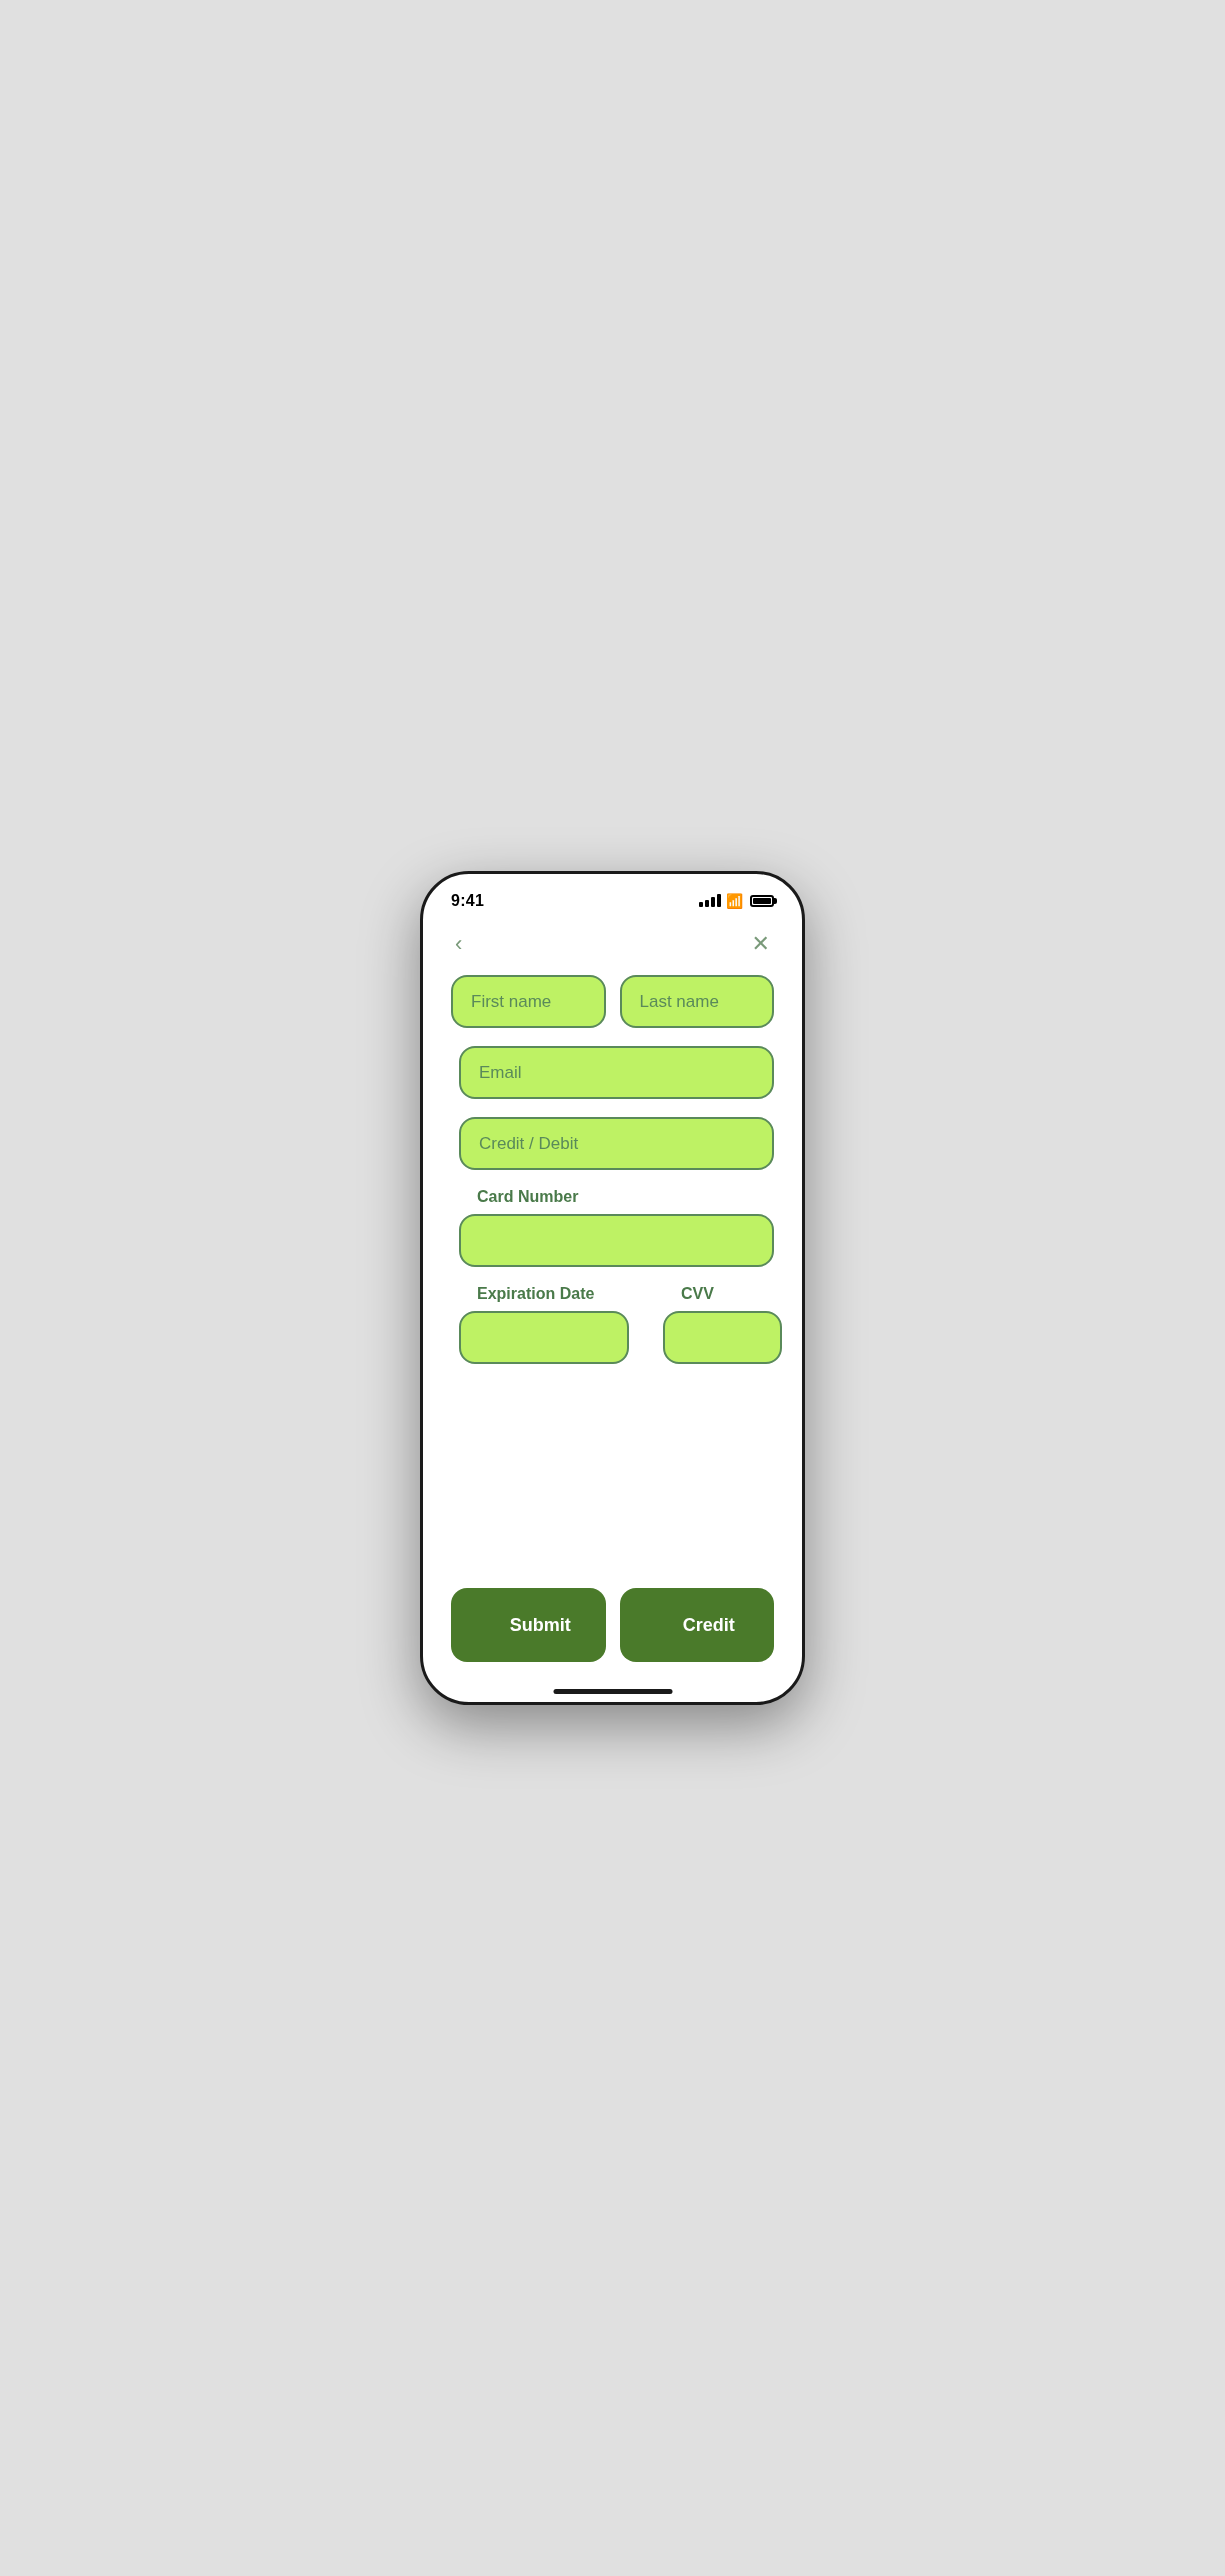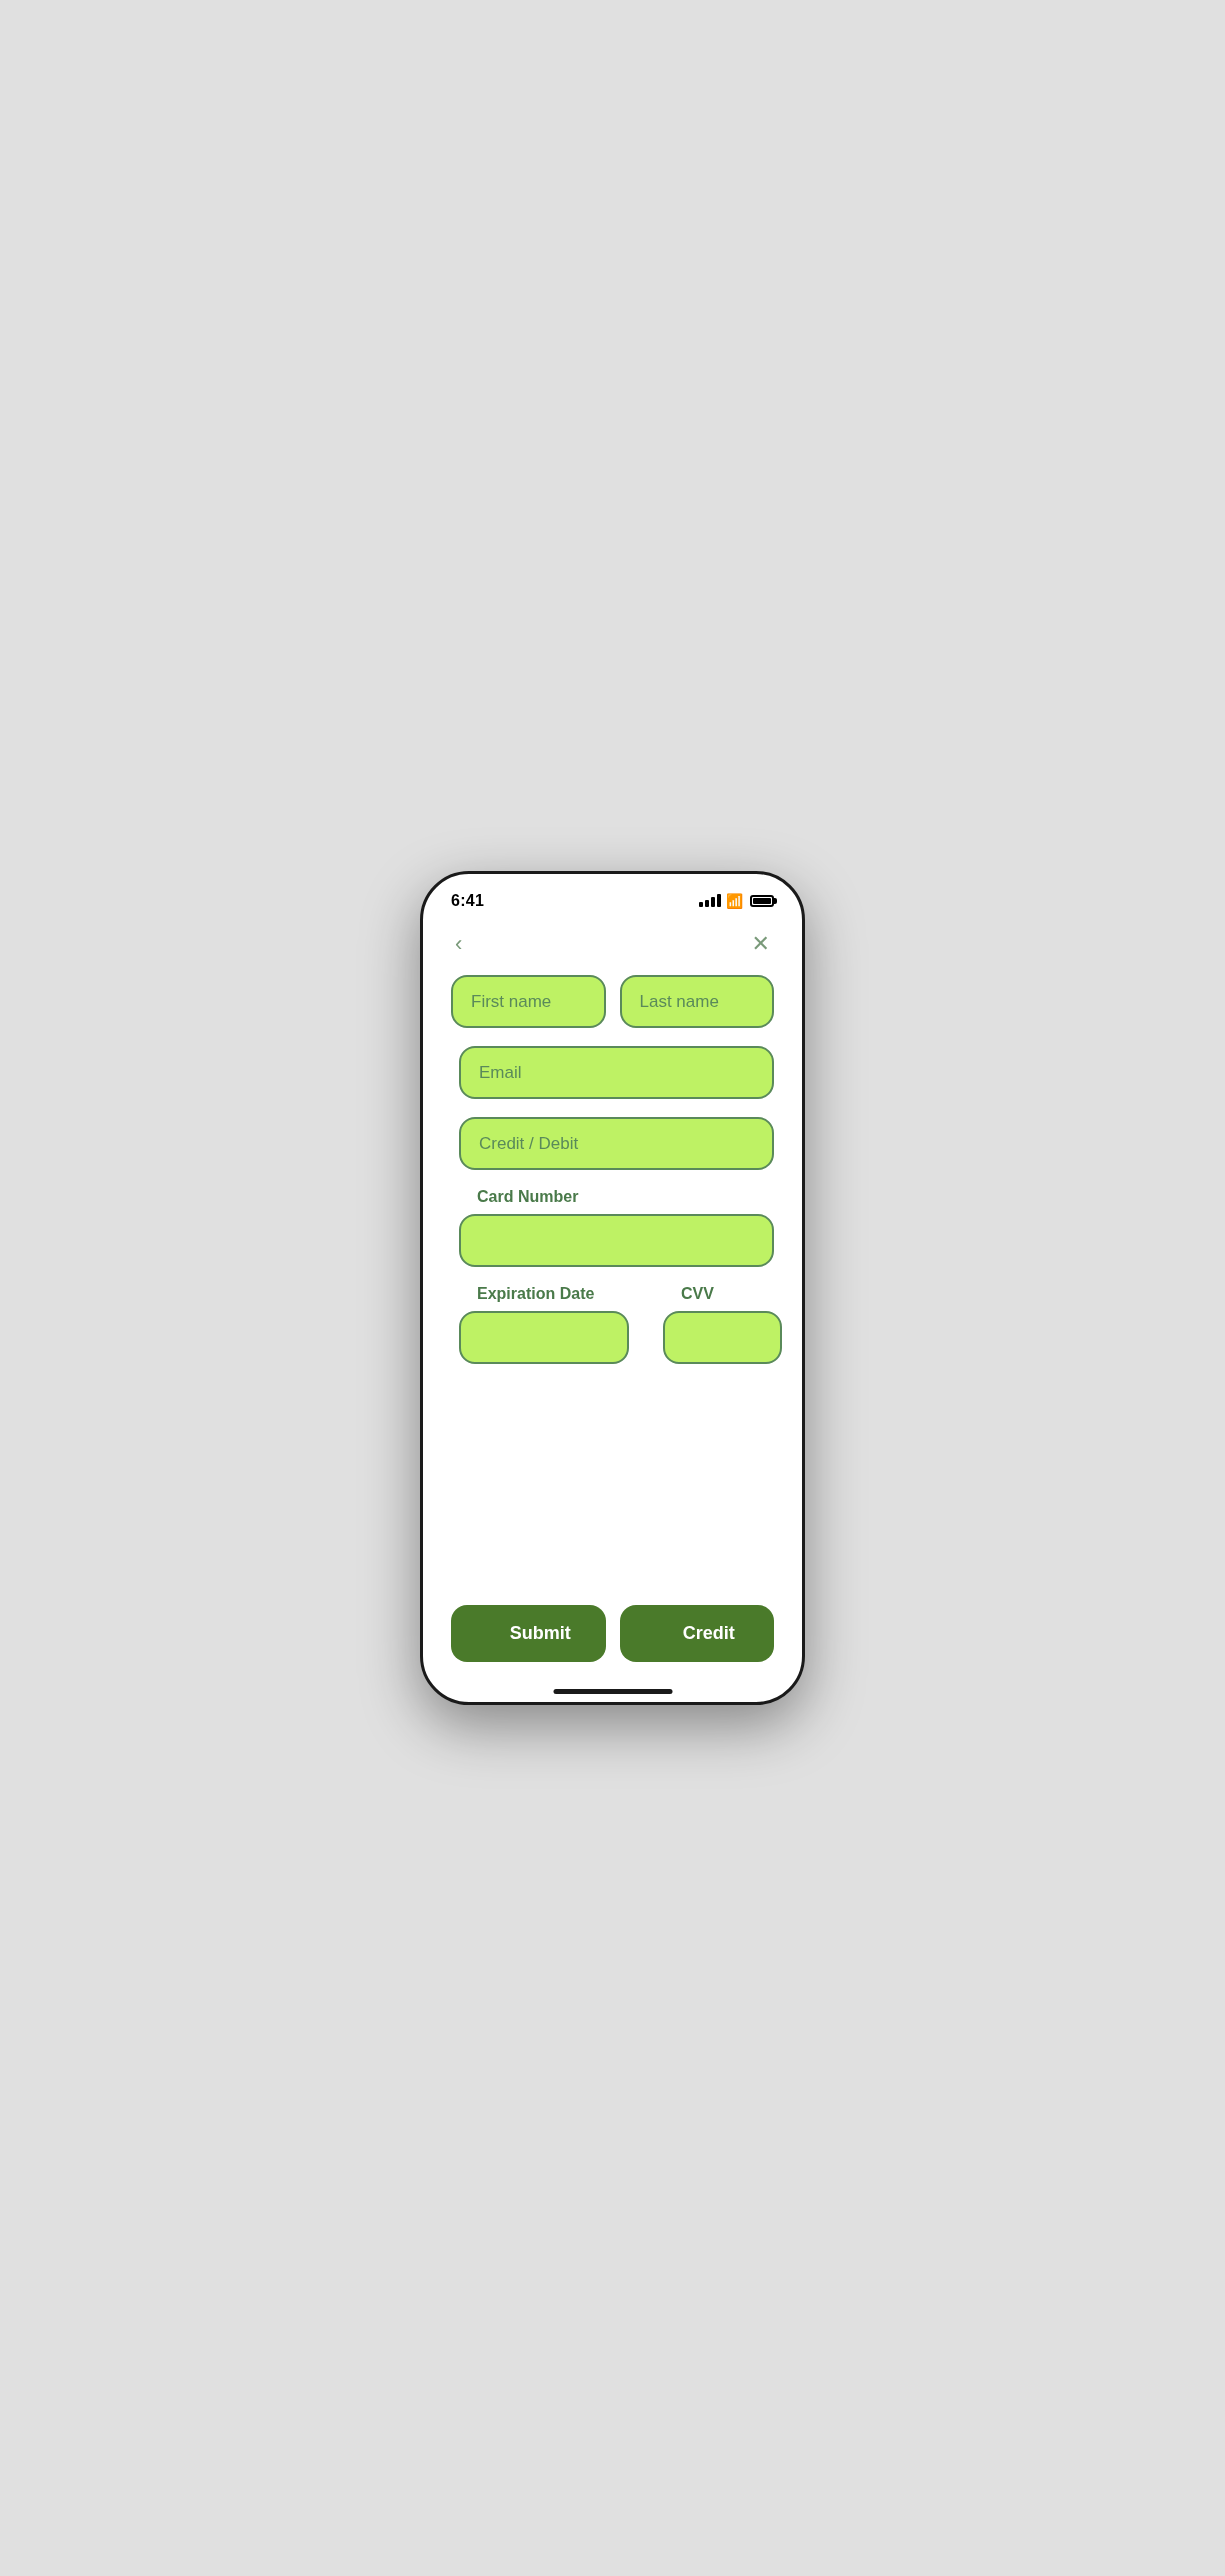"6:41" span.status-time { text: 6:41 -> 9:41 }
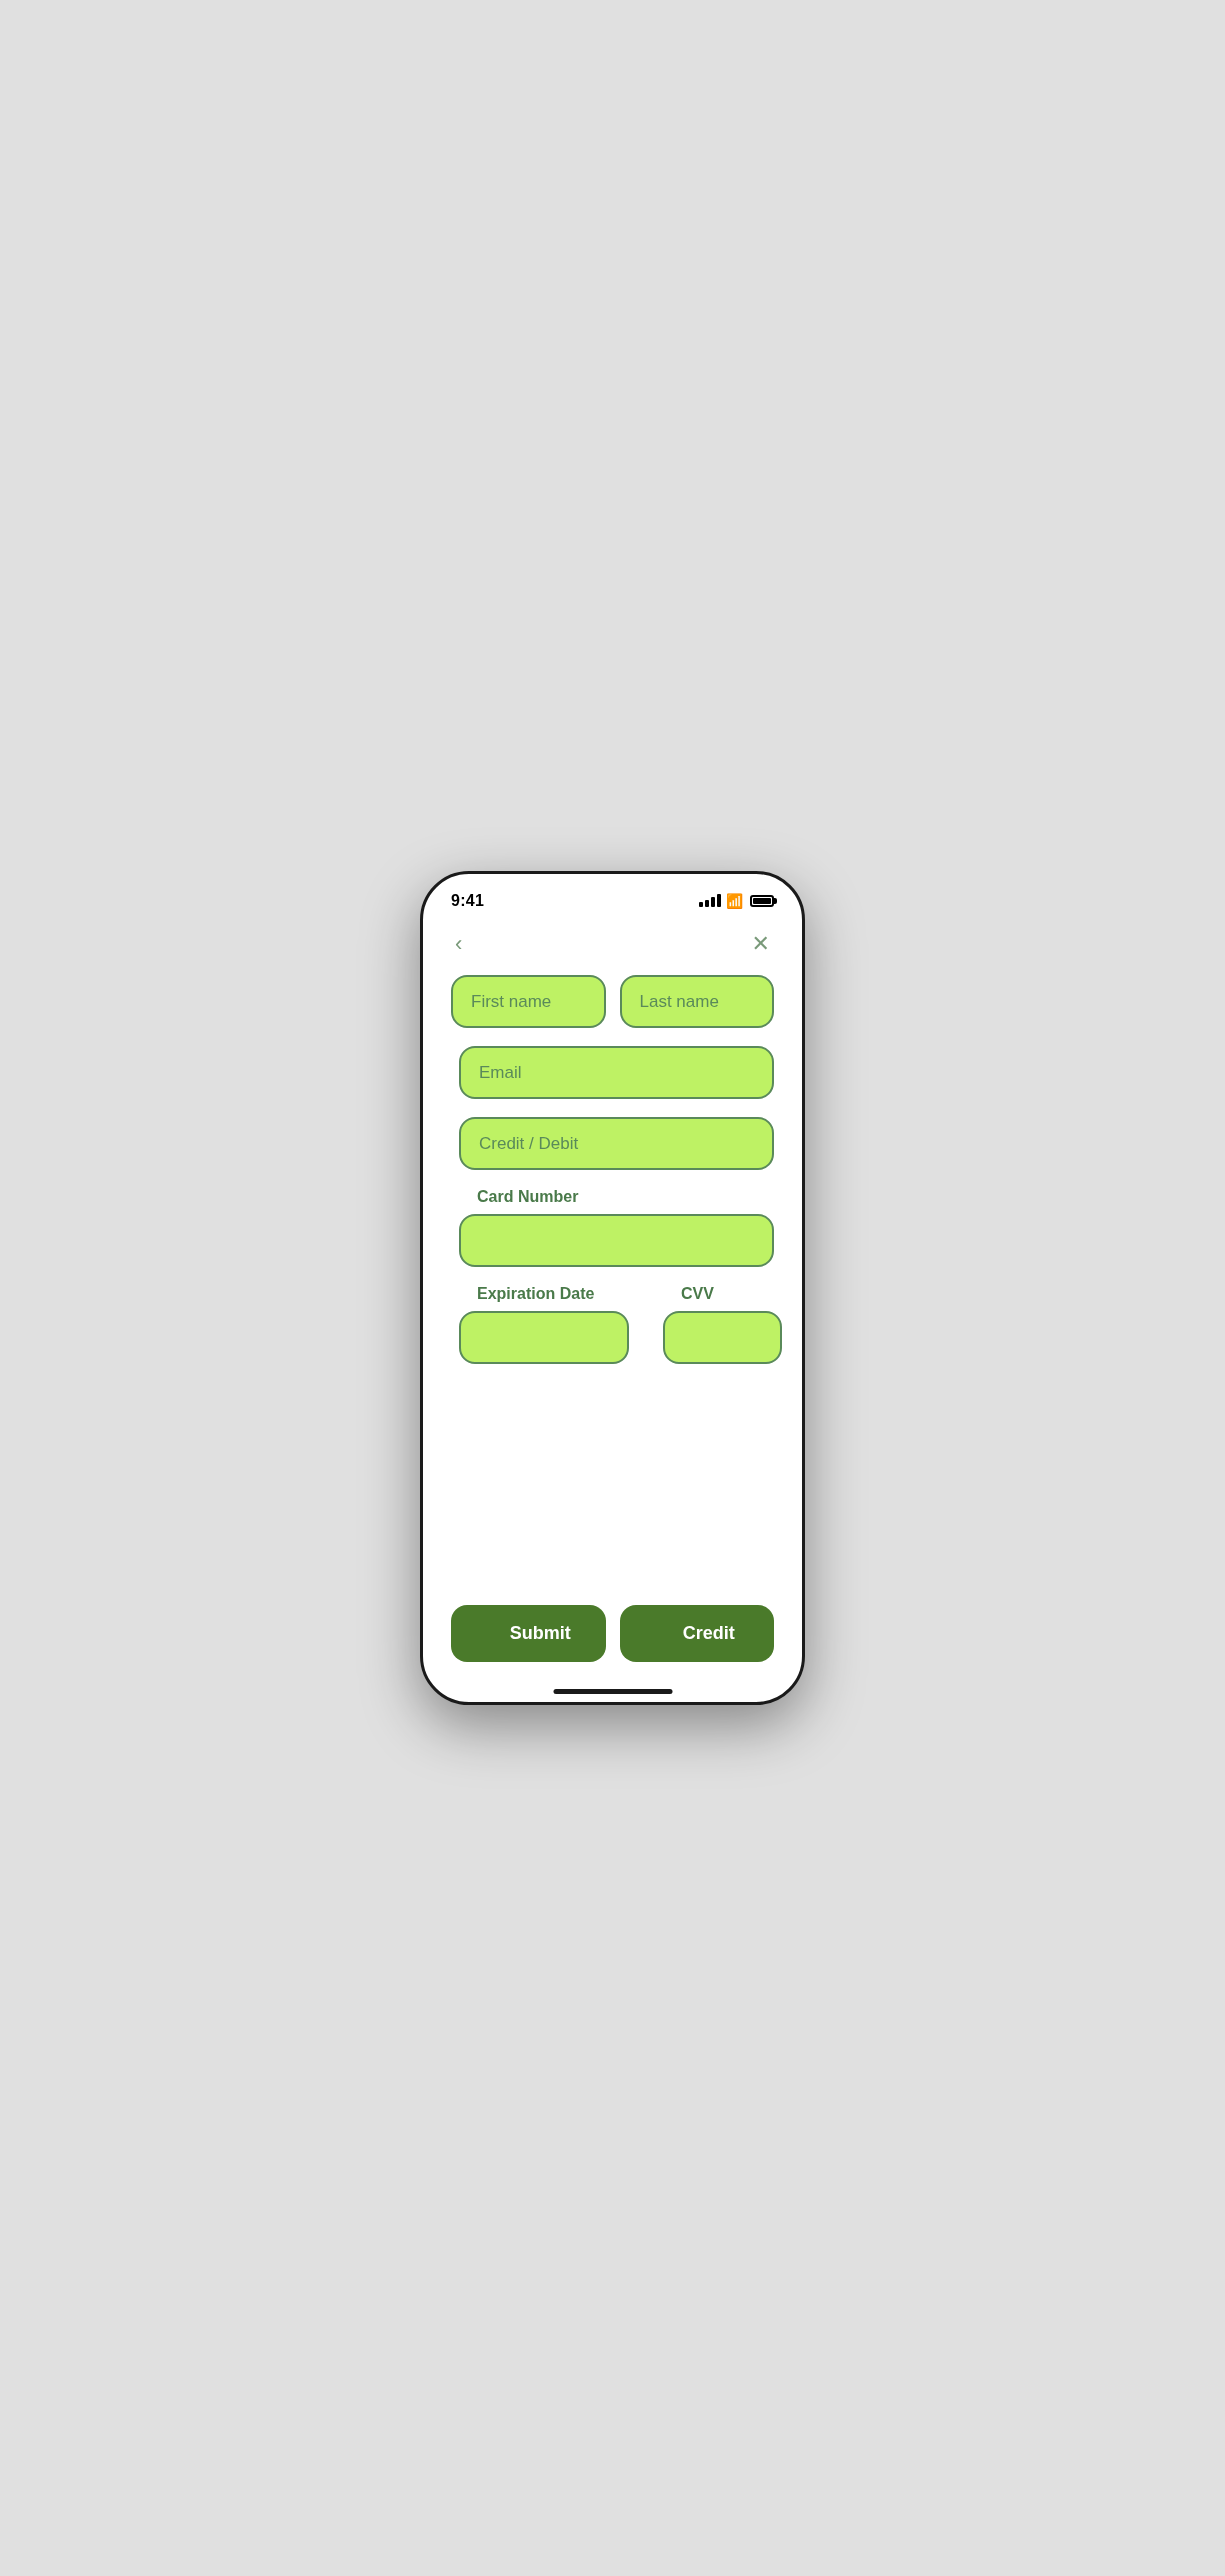"Submit" .btn-primary { height: 57px -> 74px }
